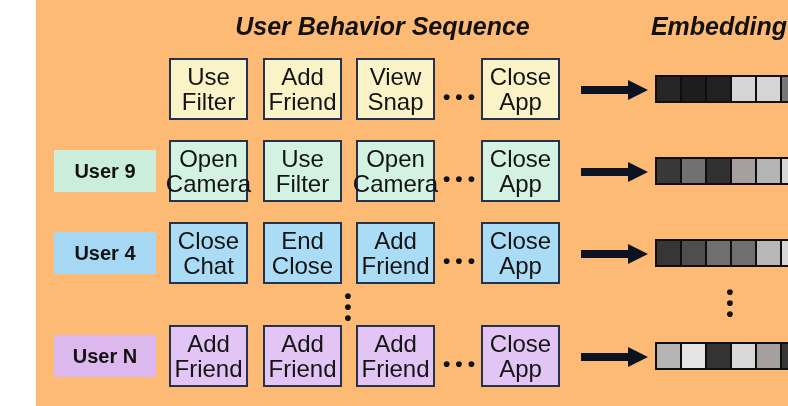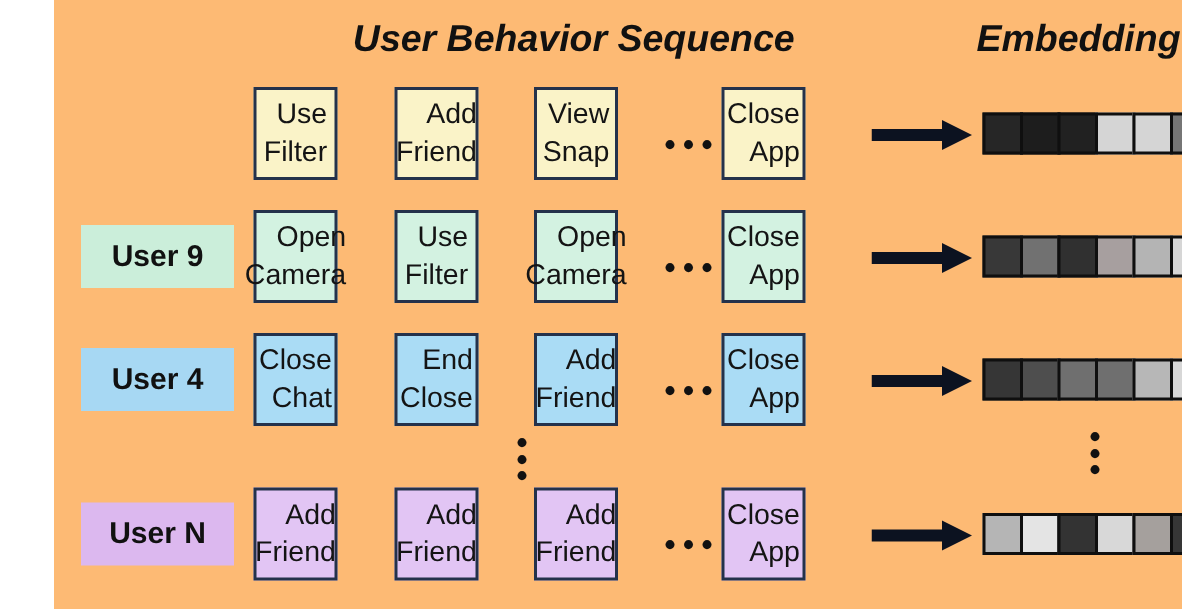"Use" .abox { font-size: 19px -> 24px; text-align: right -> center; width: 56px -> 79px }
